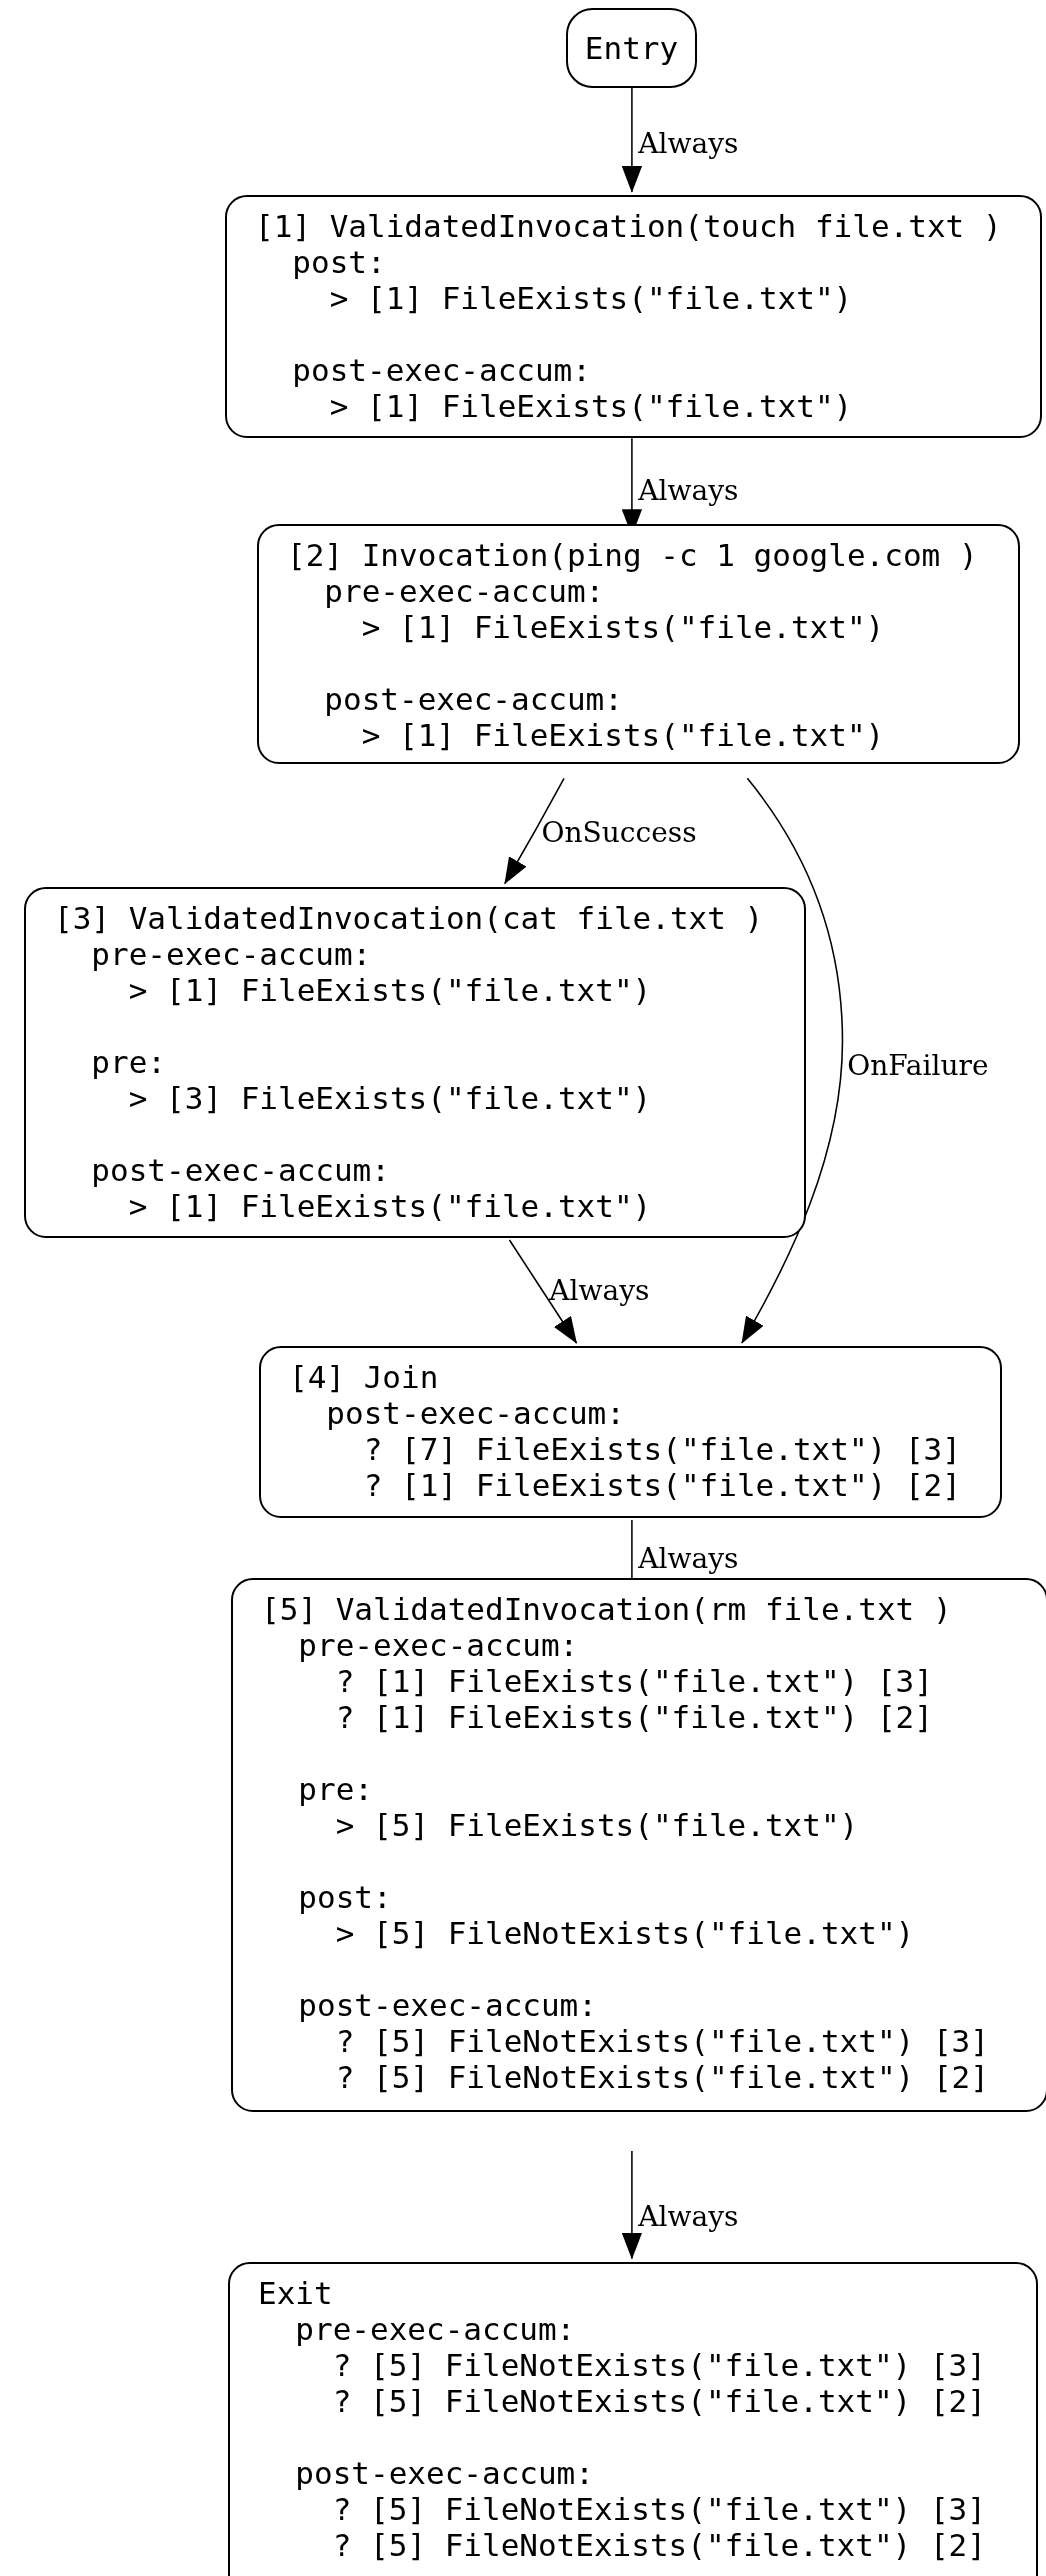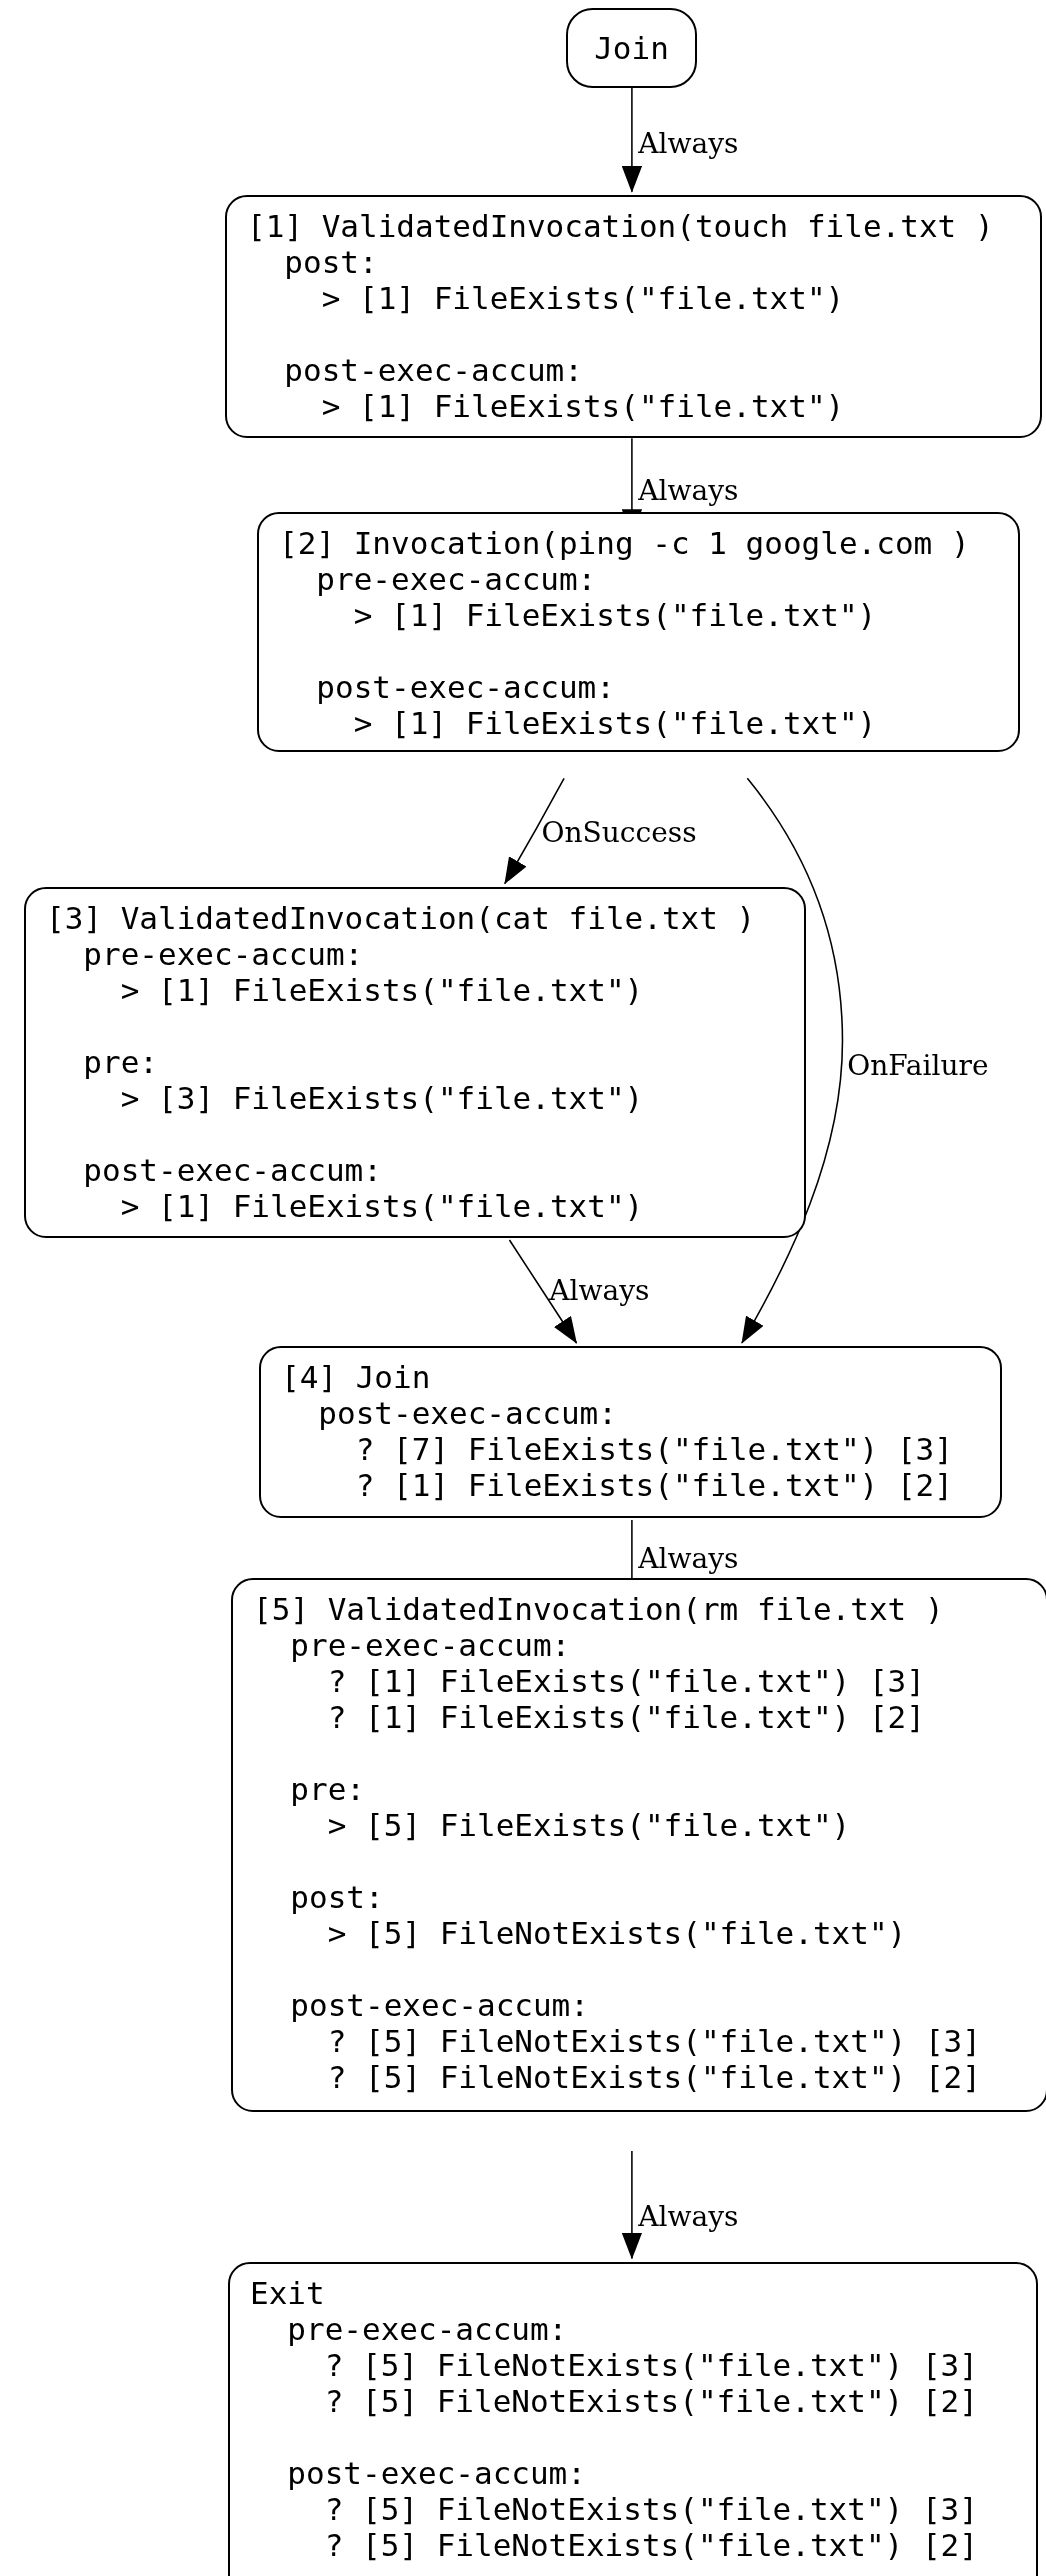"Join" pre { text: Join -> Entry }
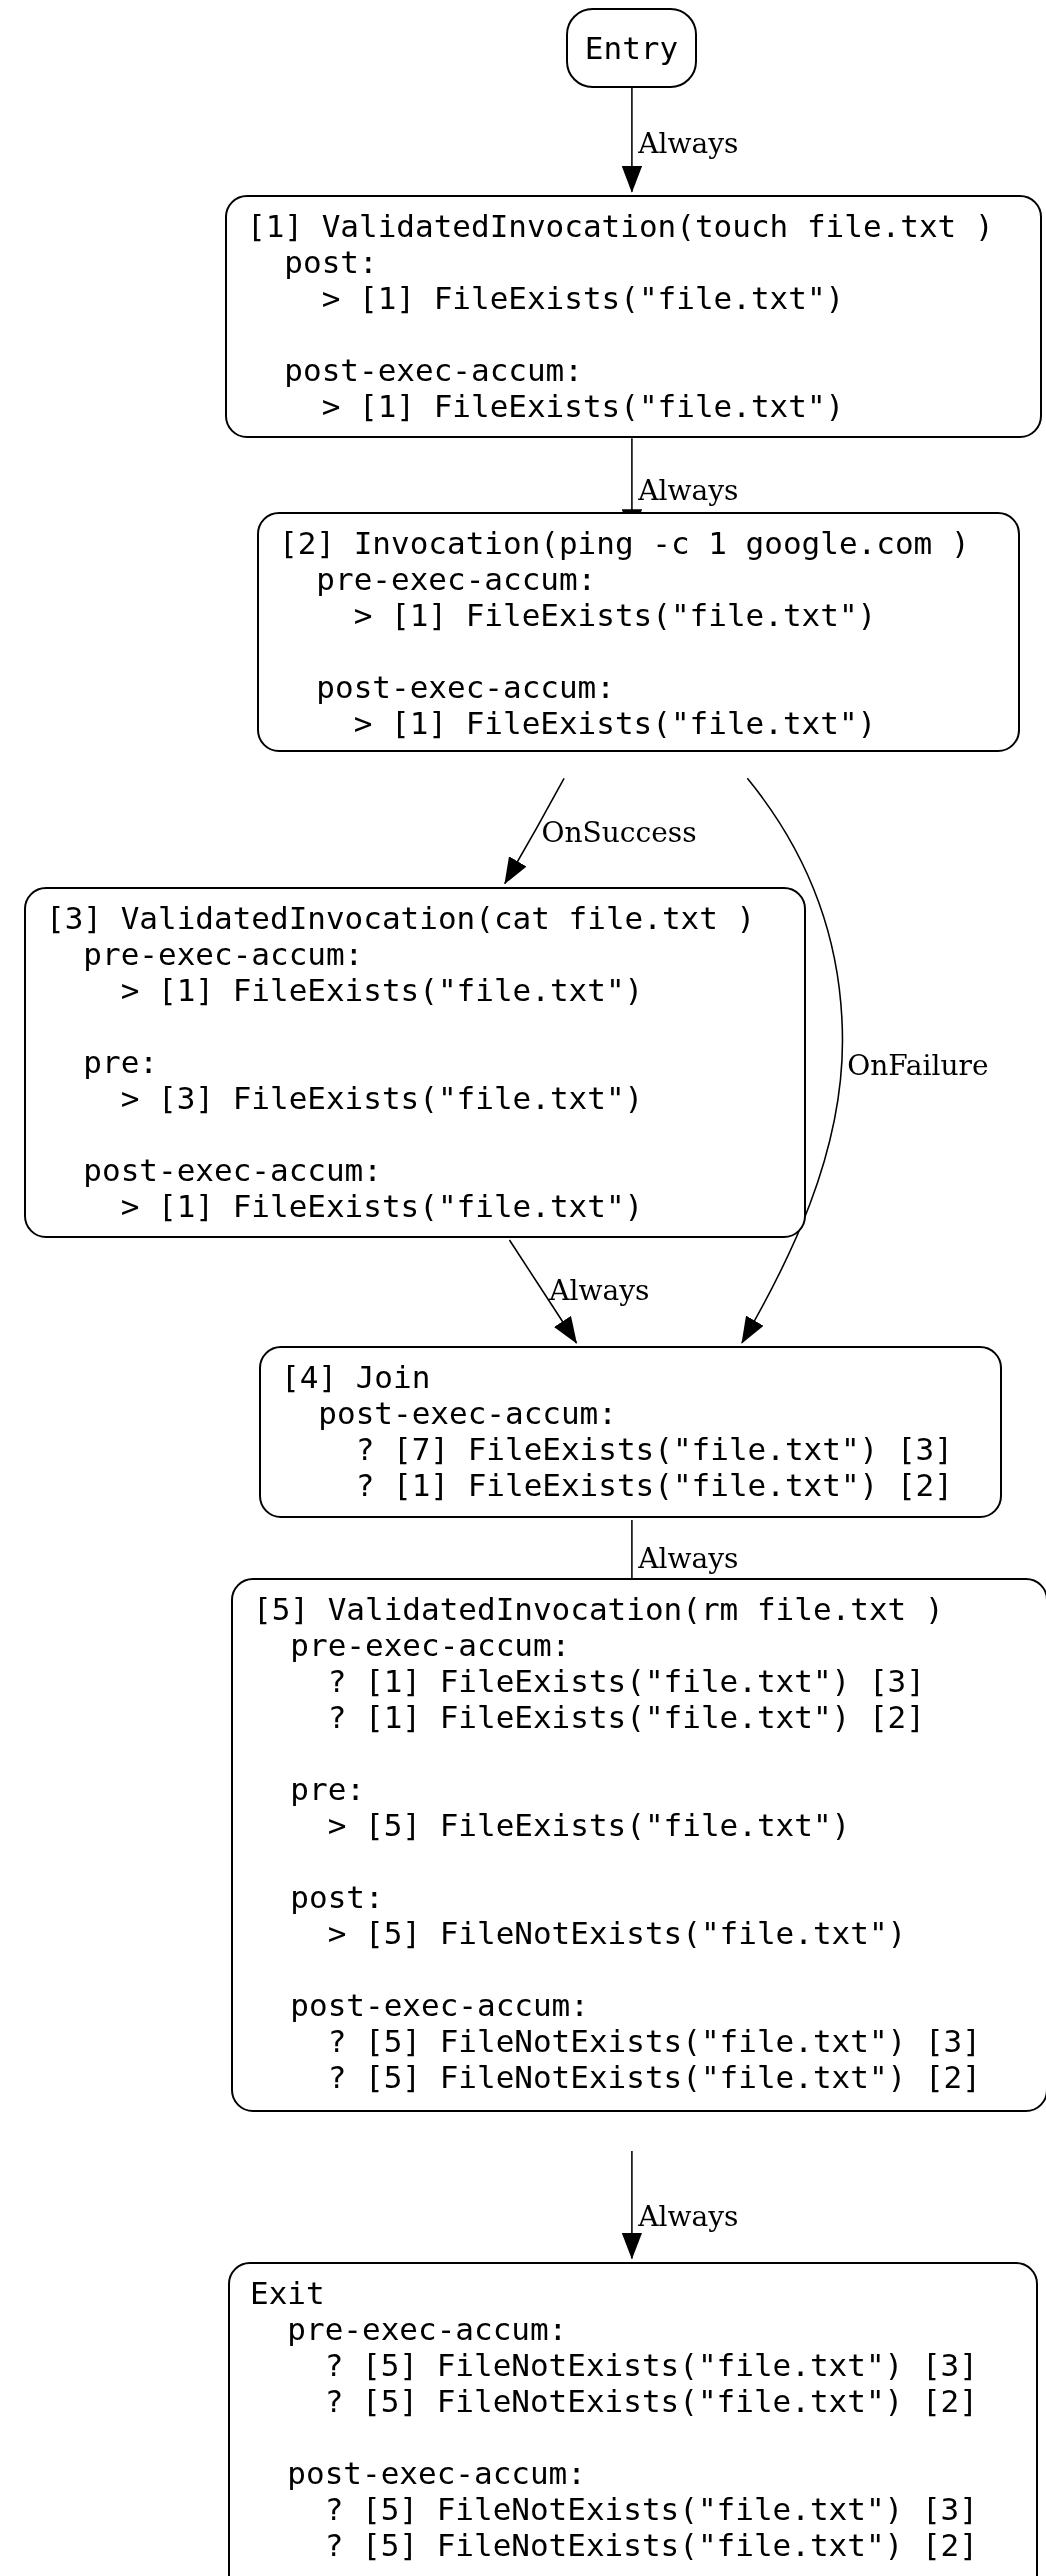"[1] ValidatedInvocation(touch file.txt )" .node pre { padding: 11px 0 0 20px -> 11px 0 0 28px }
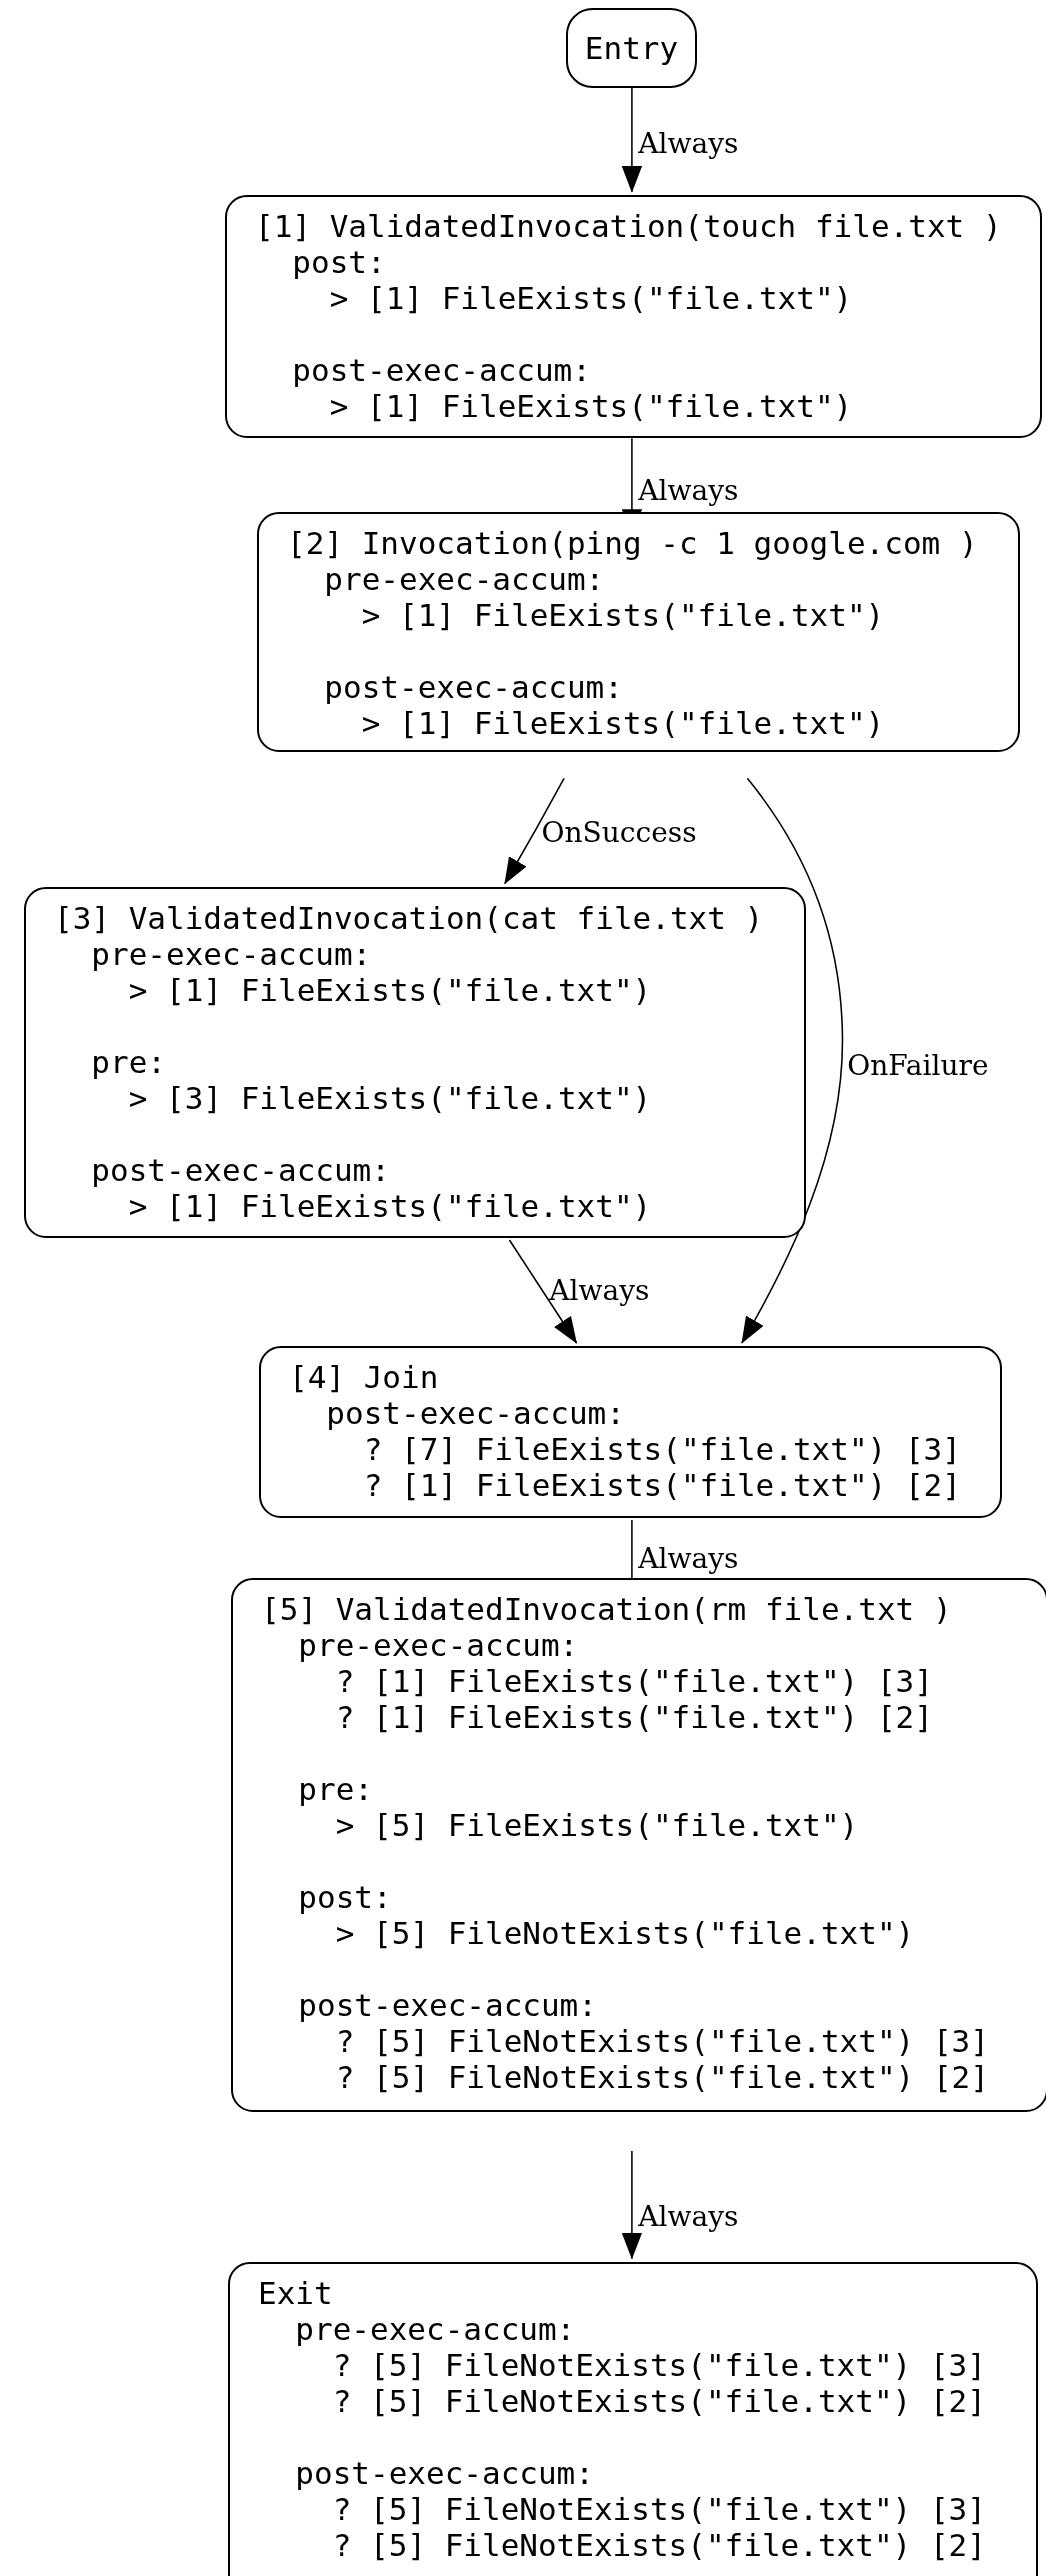"[2] Invocation(ping -c 1 google.com" div.node { top: 512px -> 524px }
